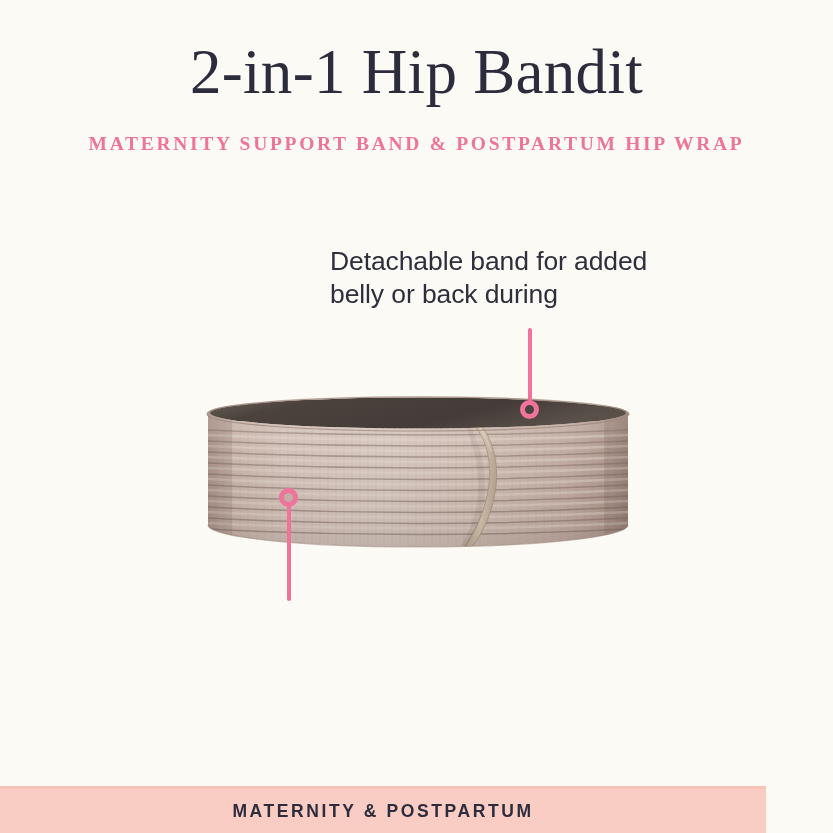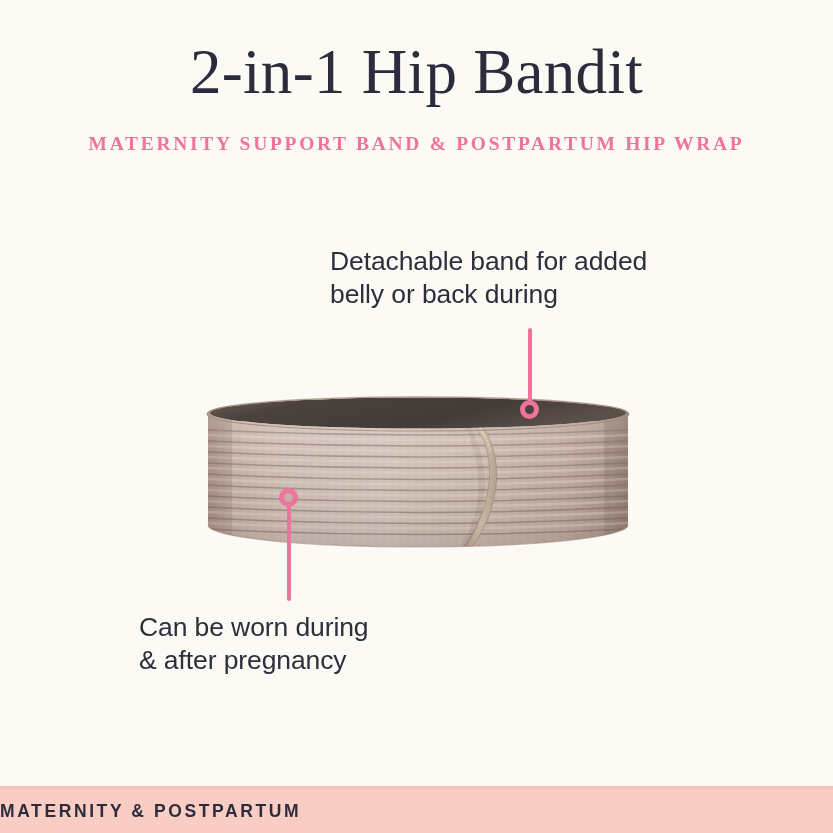"Can be worn during" div.callout { html: <div> <div>Can be worn during</div> <div>&amp; after pregnancy</div> </div> -> none }
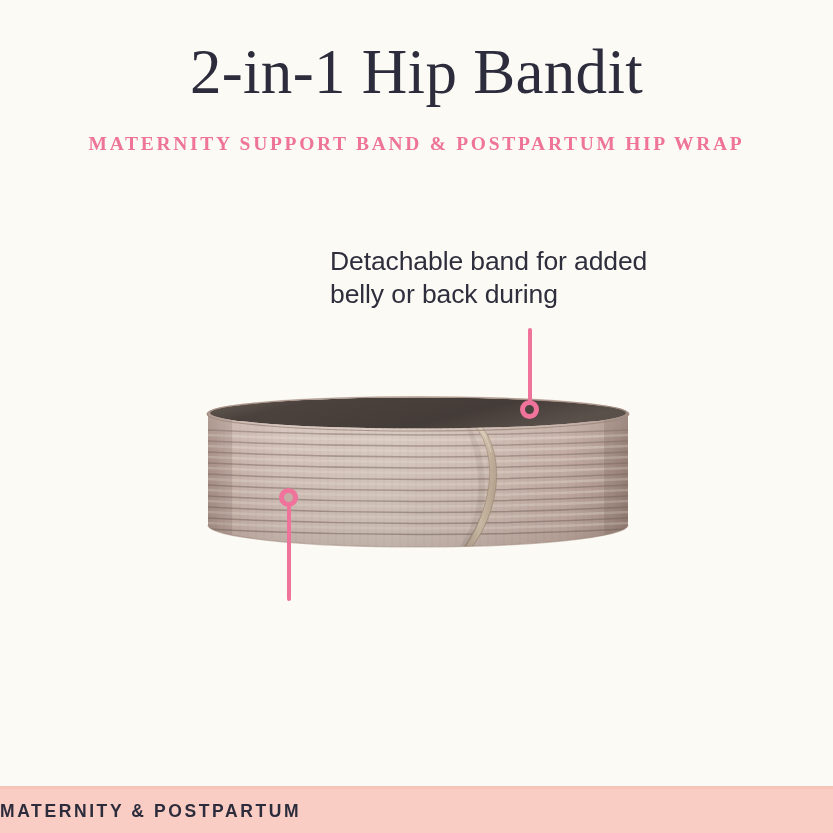"MATERNITY & POSTPARTUM" .footer { justify-content: none -> center; width: 833px -> 766px }
